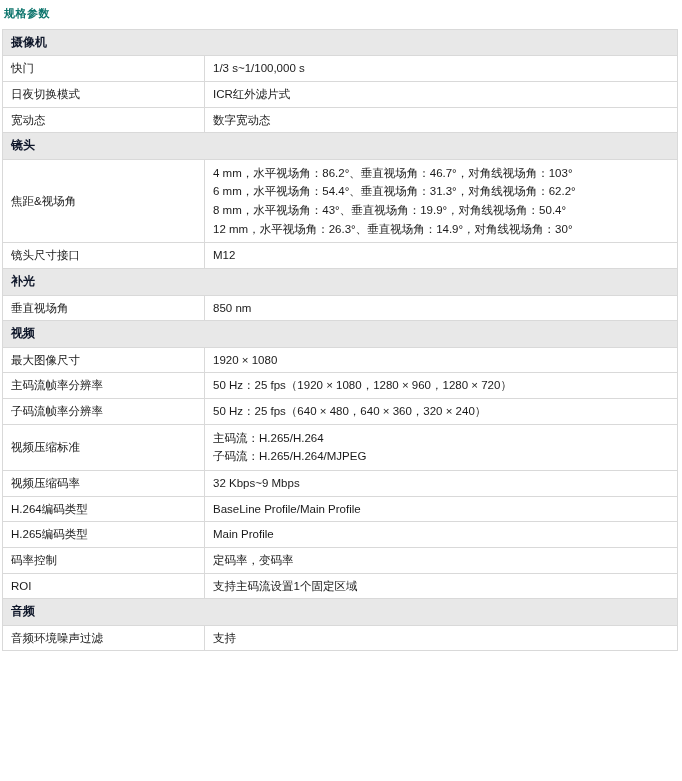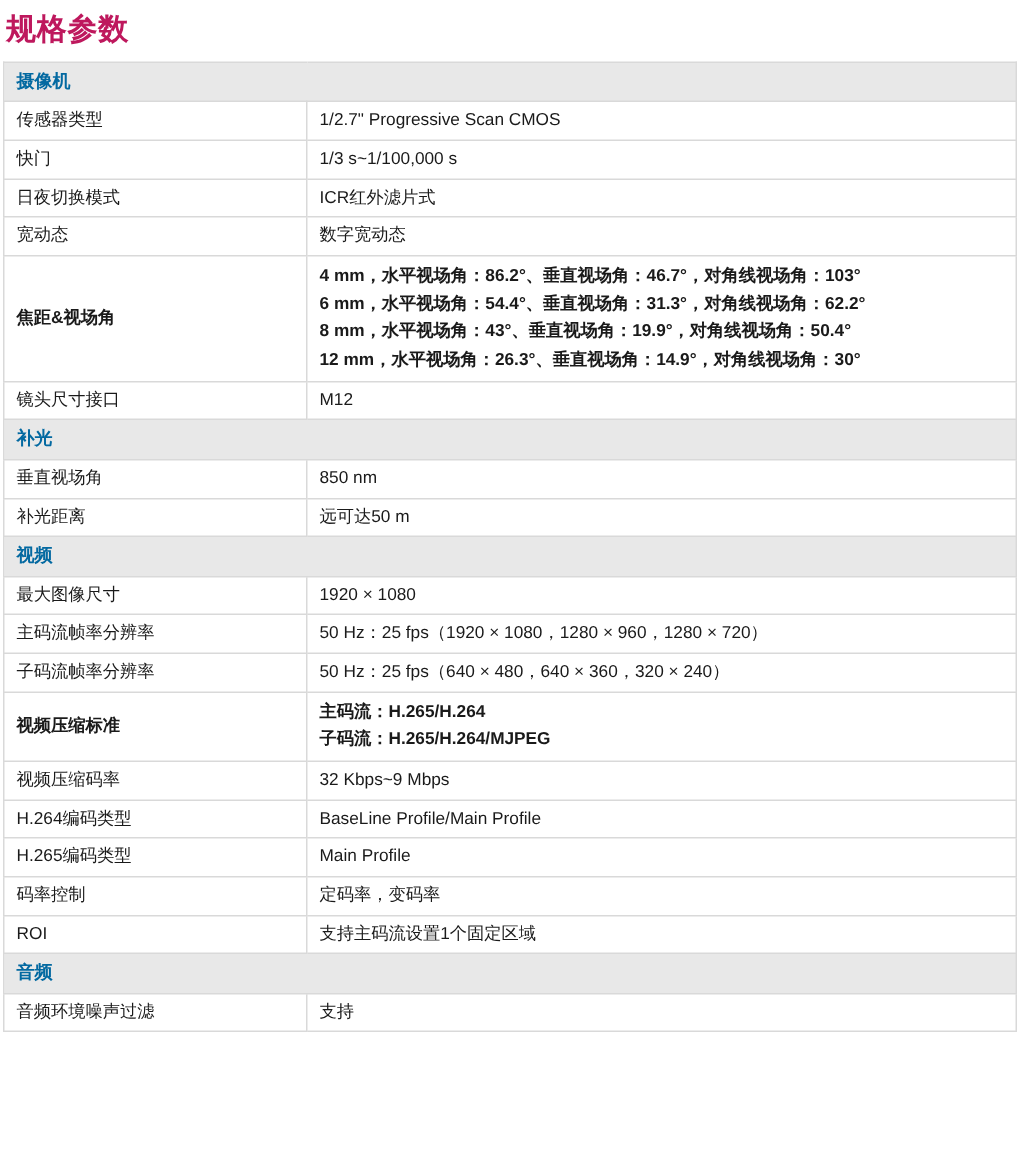"规格参数" .page-title { color: #be185d -> #0f766e; font-size: 20px -> 11px }
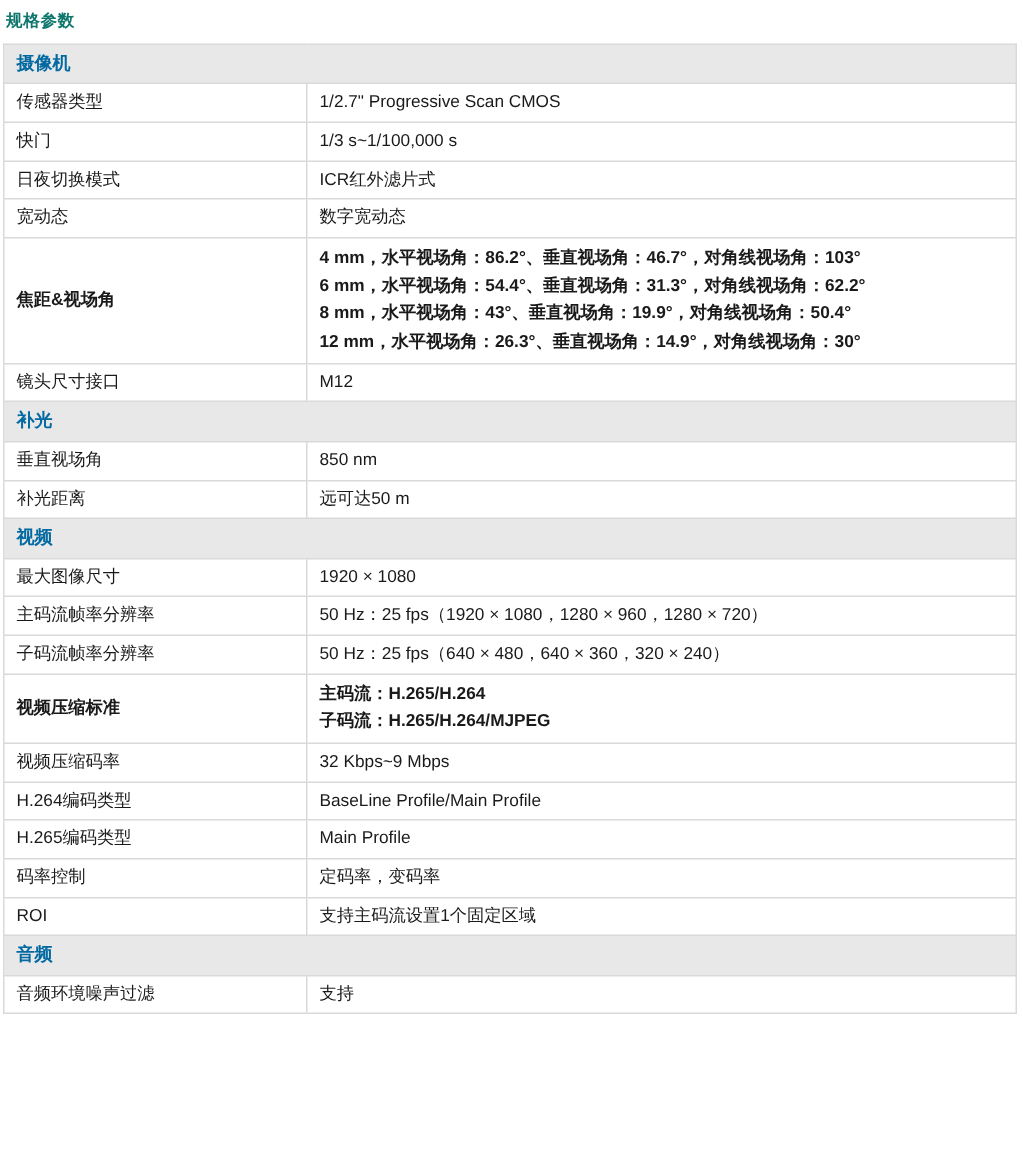"摄像机" tr.section td { color: #0369a1 -> #0f172a }
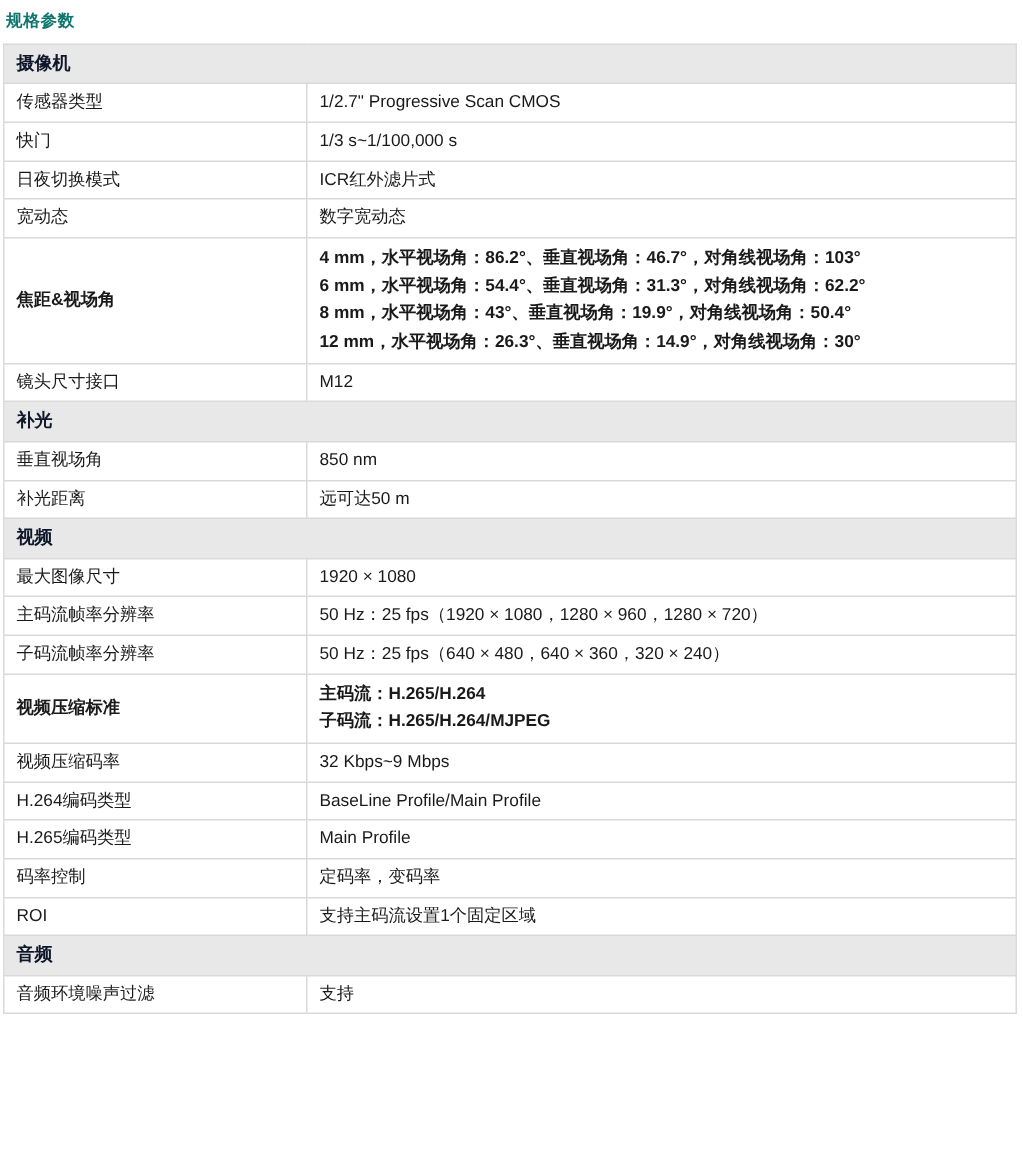"传感器类型" tr { html: <tr> <td>传感器类型</td> <td> <div>1/2.7" Progressive Scan CMOS</div> </td> </tr> -> none }
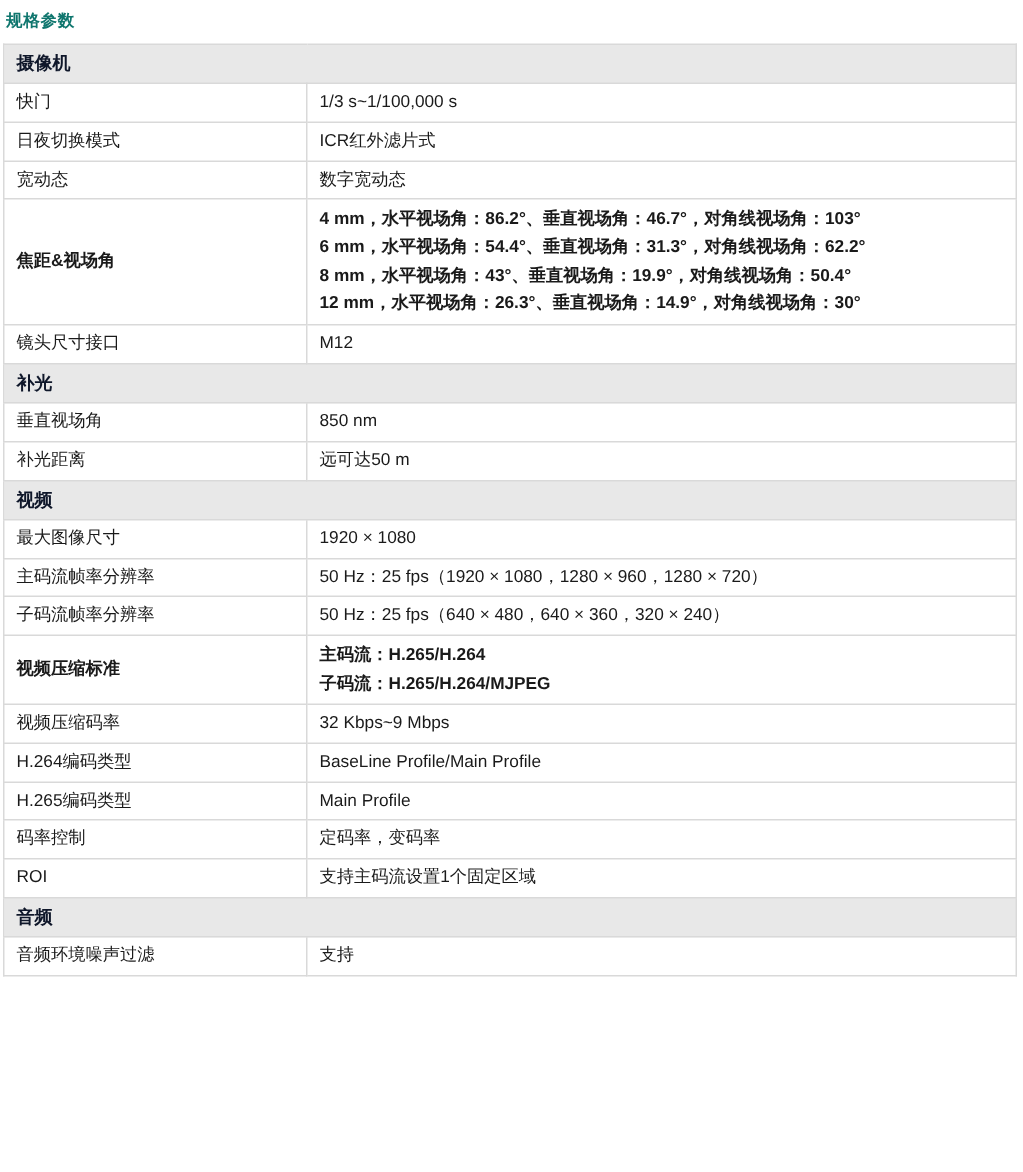"镜头" tr.section { html: none -> <tr> <td>镜头</td> </tr> }
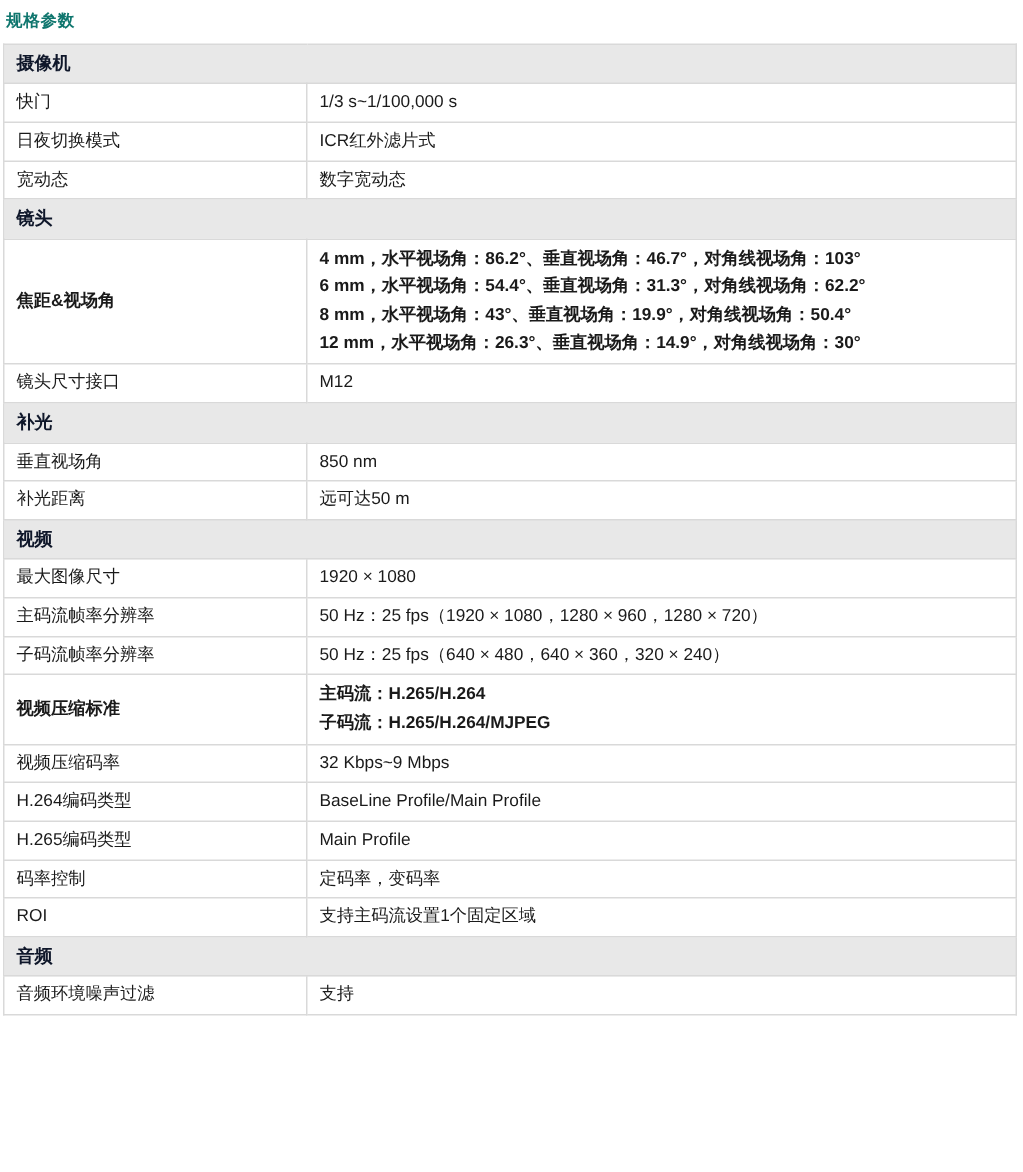"4 mm，水平视场角：86.2°、垂直视场角：46.7°，对角线视场角：103°" .tall td { font-weight: bold -> none }
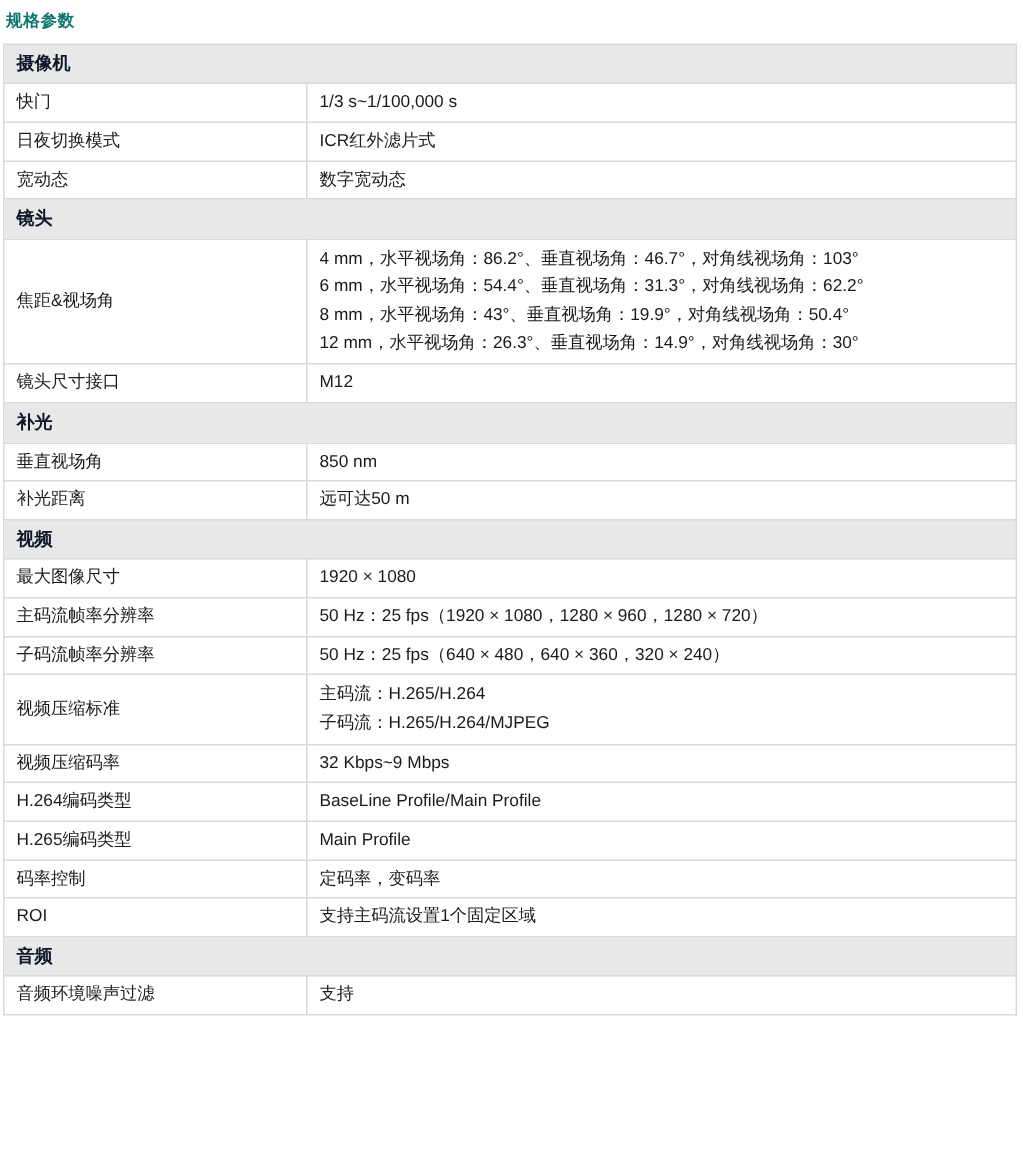"补光距离" tr { html: <tr> <td>补光距离</td> <td> <div>远可达50 m</div> </td> </tr> -> none }
